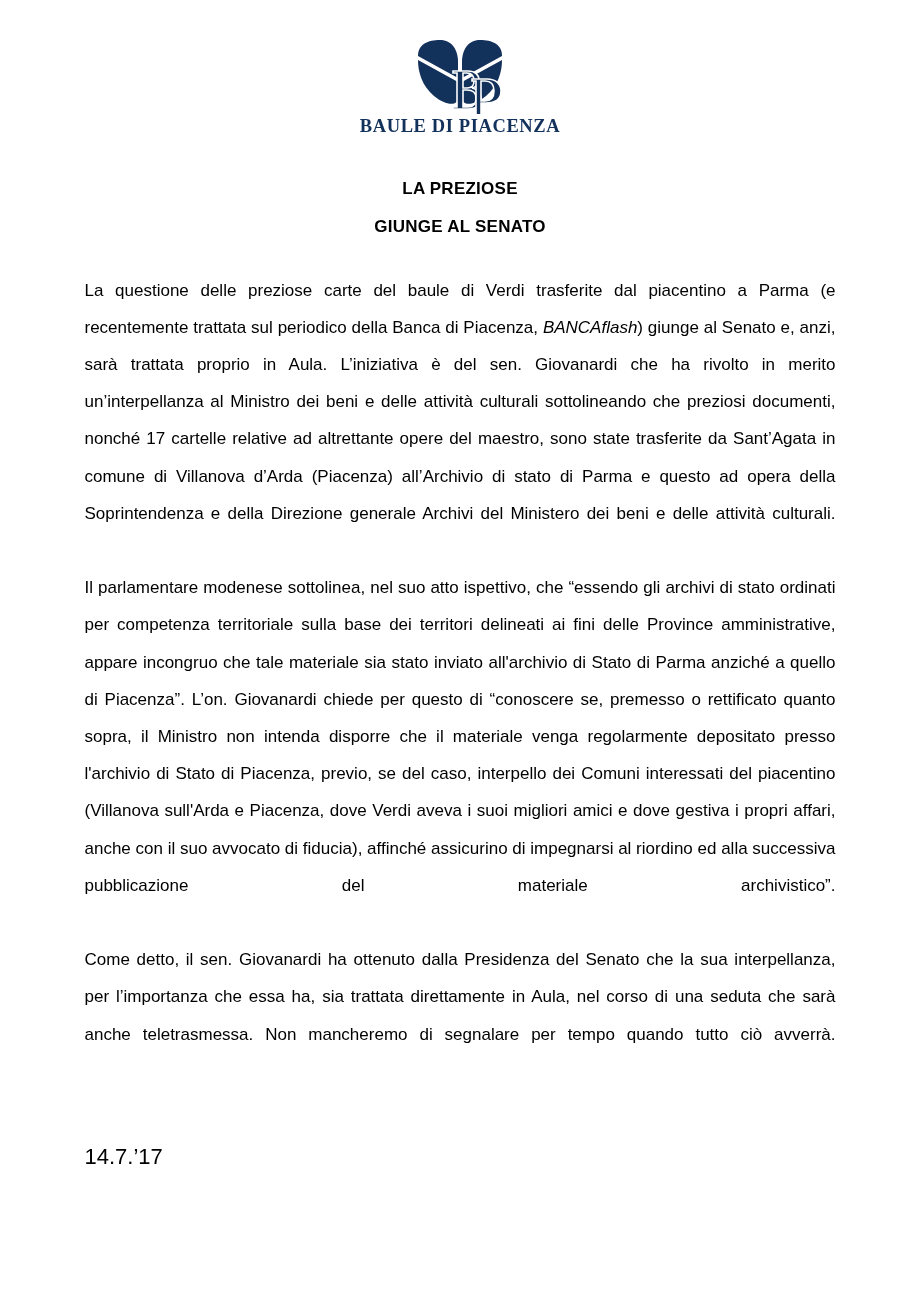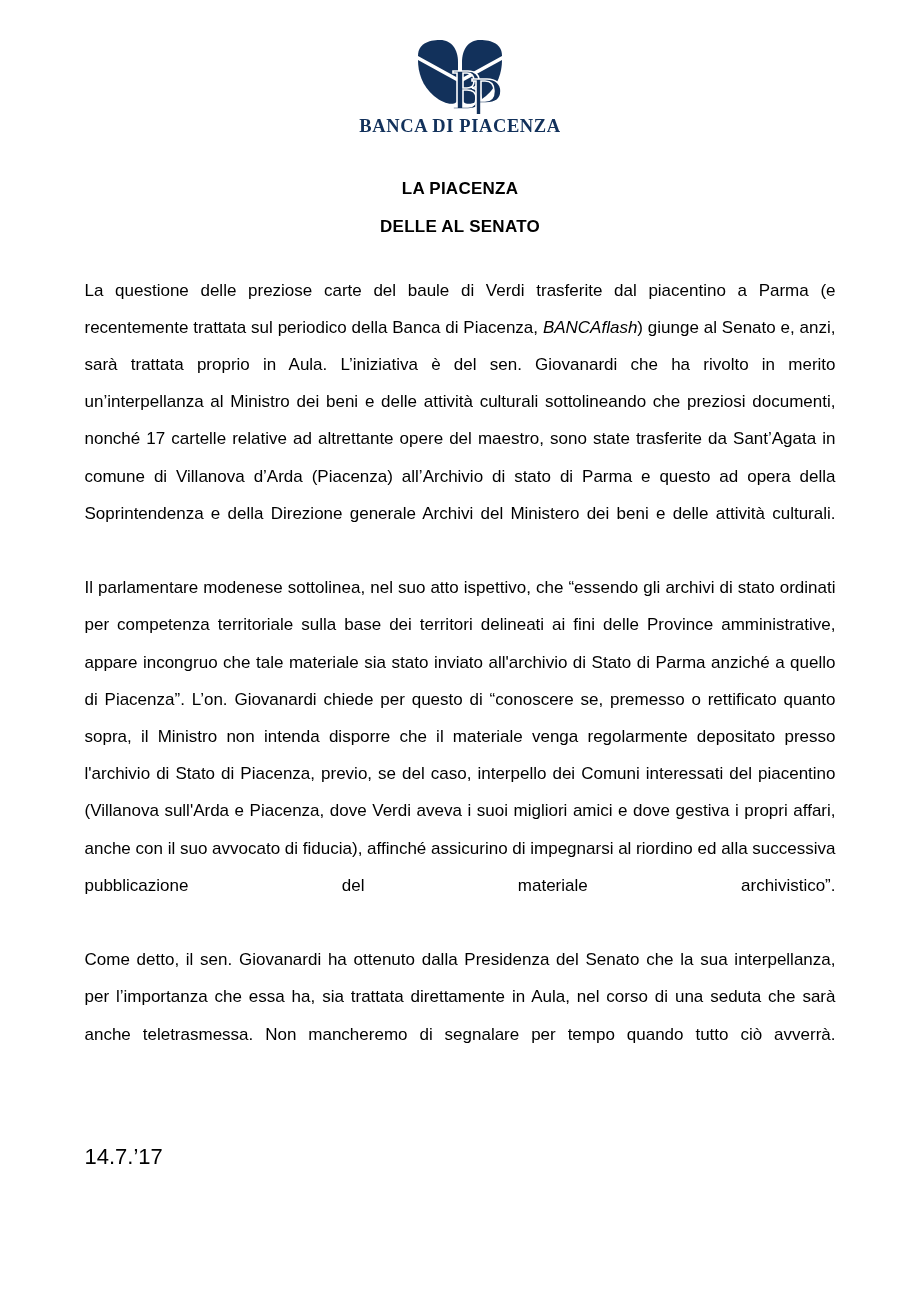"BANCA DI PIACENZA" div.logo-wordmark { text: BANCA -> BAULE }
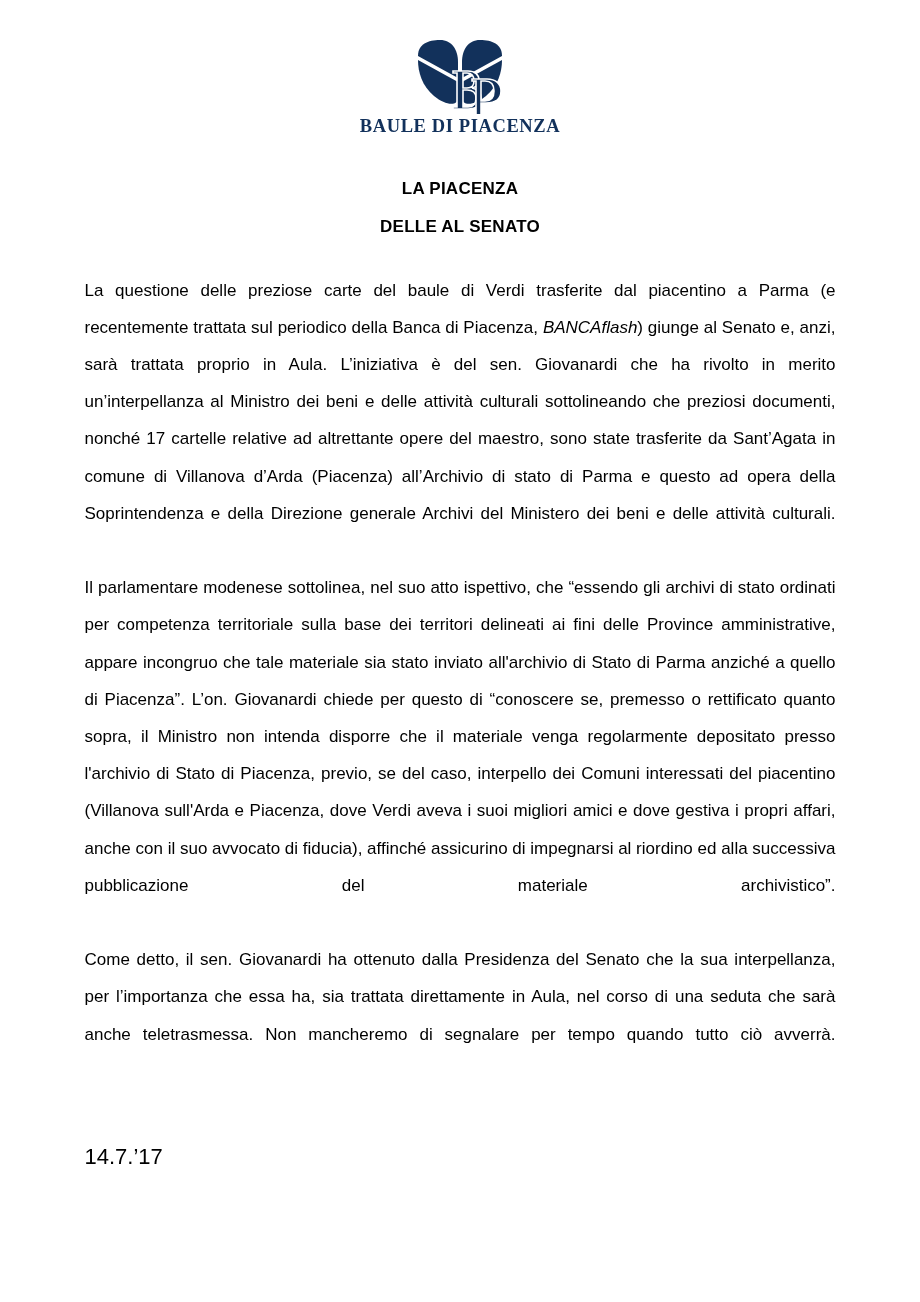"LA PIACENZA" div.title-line { text: PIACENZA -> PREZIOSE }
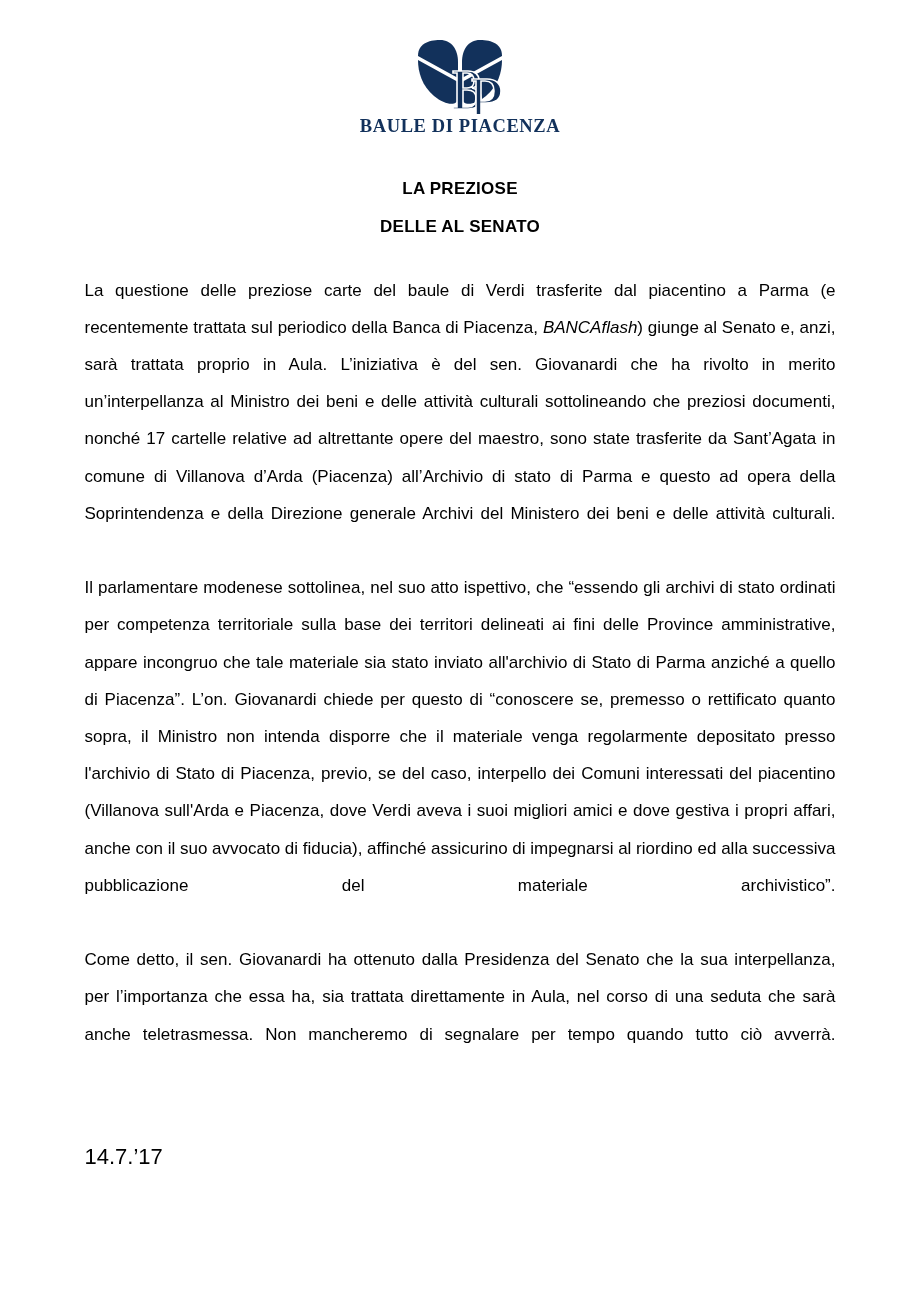"DELLE AL SENATO" div.title-line { text: DELLE -> GIUNGE }
